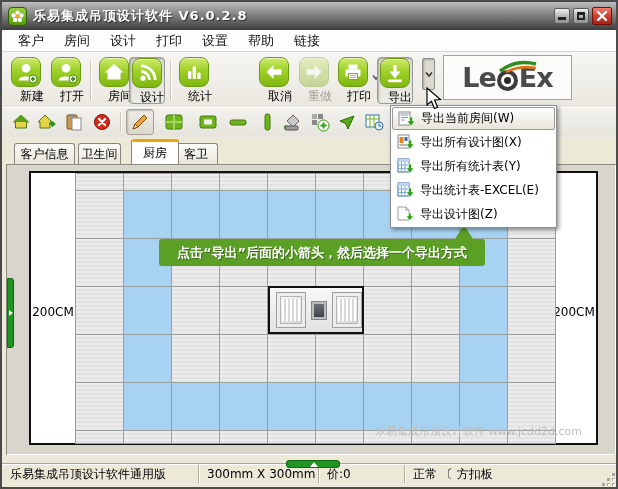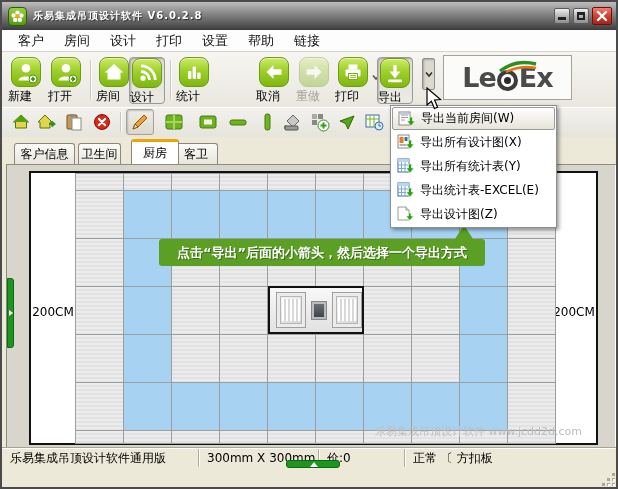"乐易集成吊顶设计软件 V6.0.2.8" .title-text { font-size: 10px -> 13px }
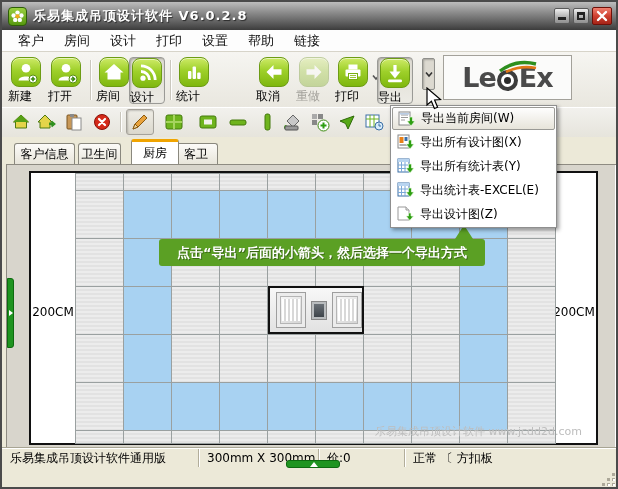"新建" .tbtn { text-align: left -> right }
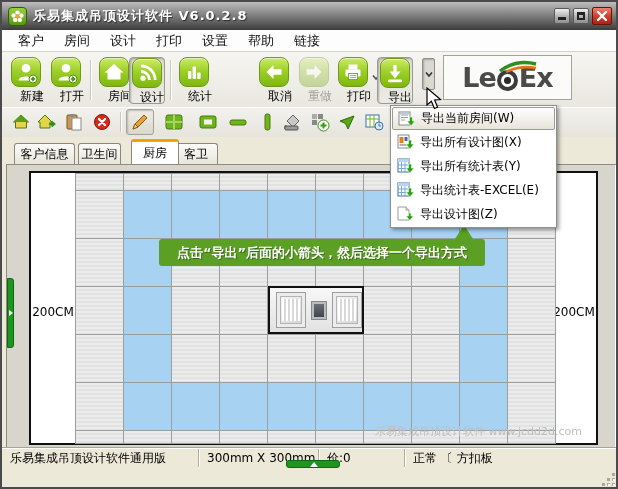"乐易集成吊顶设计软件通用版" .statusbar { top: 446px -> 462px }
